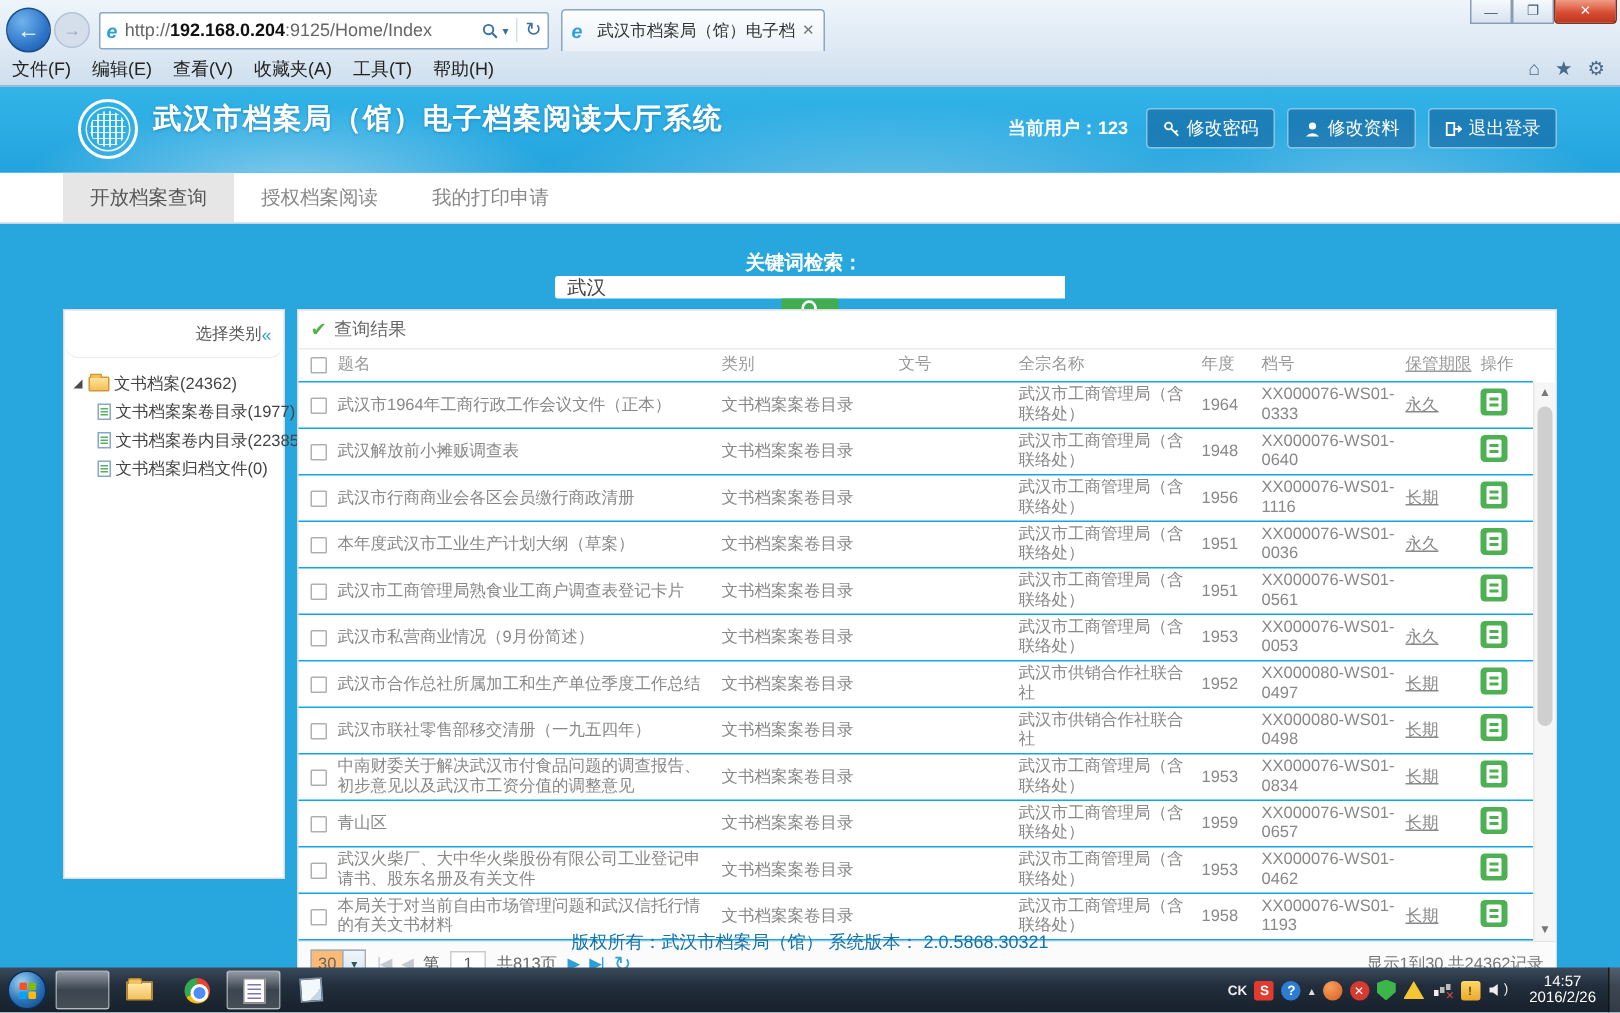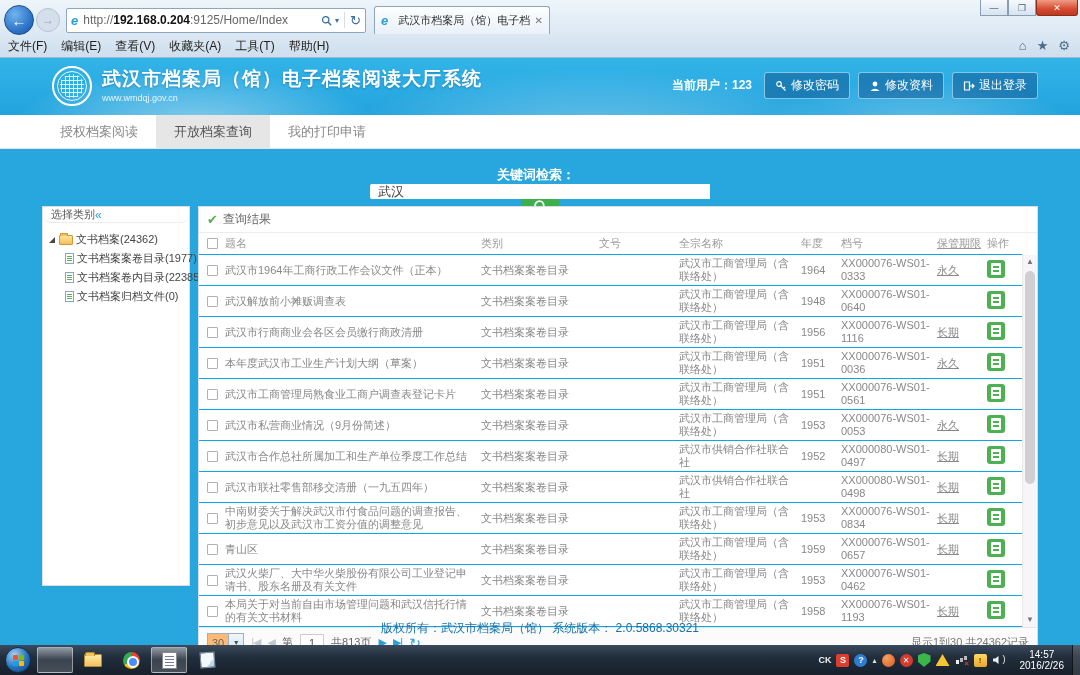"www.wmdqj.gov.cn" div.site-sub { html: <div>www.wmdqj.gov.cn</div> -> none }
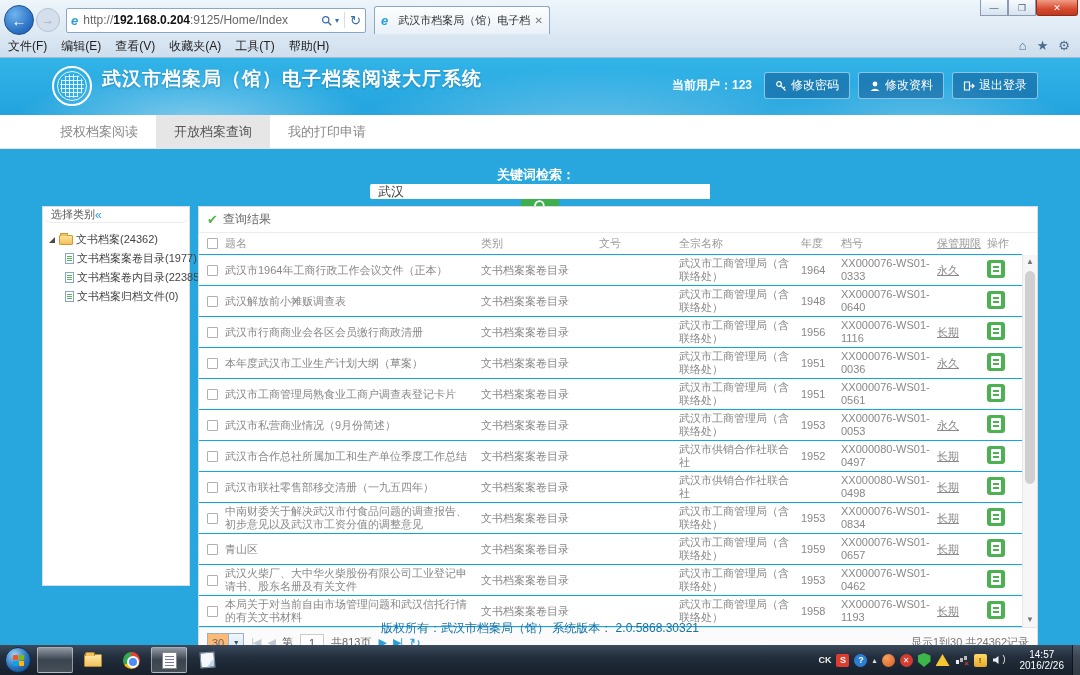"授权档案阅读" div.tab { order: before "开放档案查询" -> after "开放档案查询" }
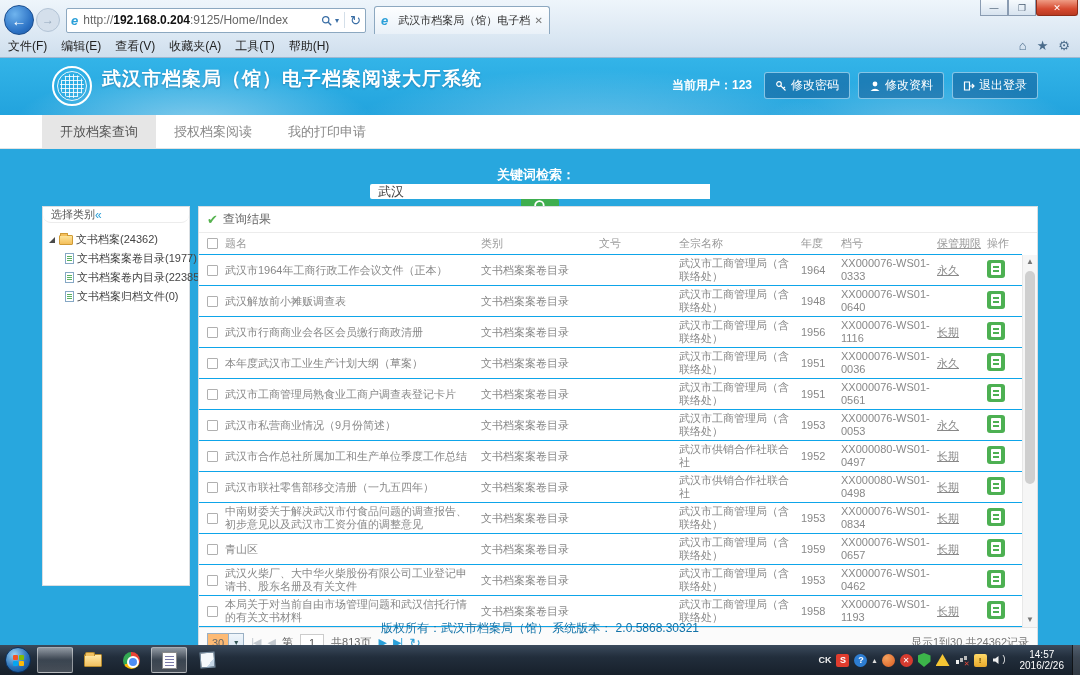"选择类别" .sidebar-head { height: 16px -> 32px; justify-content: flex-start -> flex-end }
